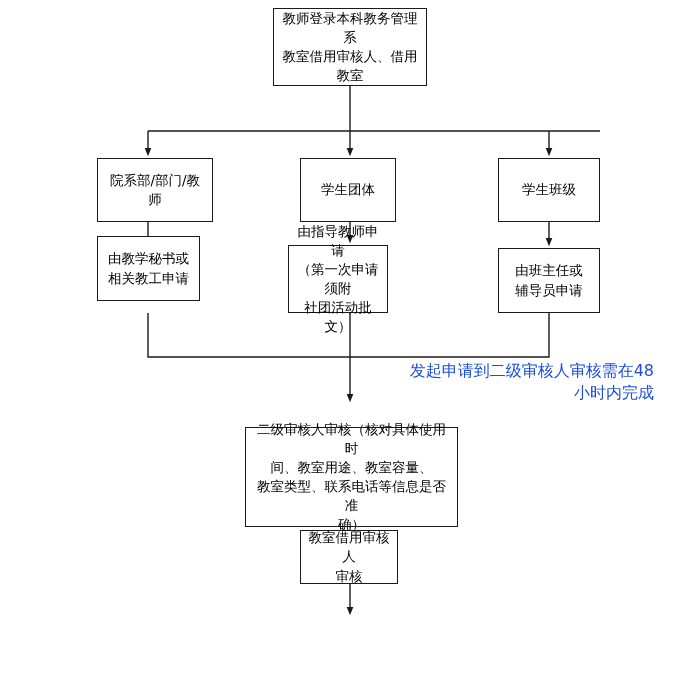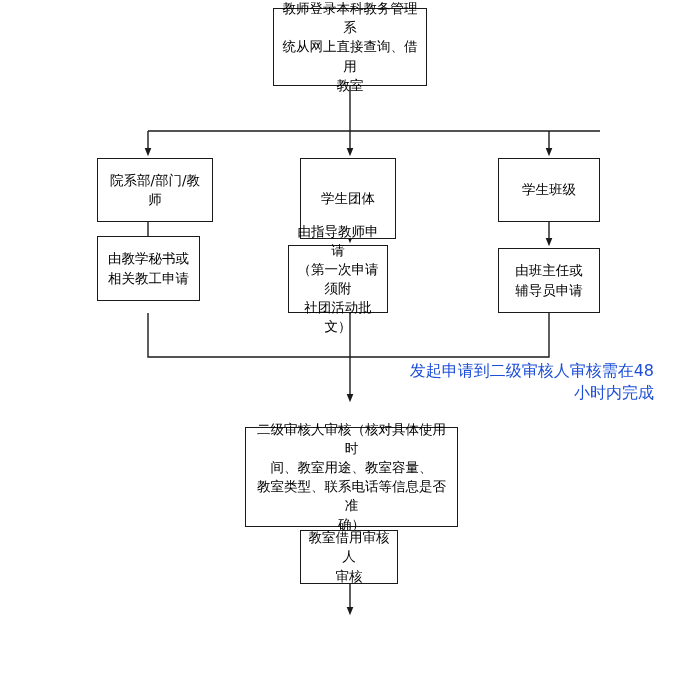"教师登录本科教务管理系" div.node { text: 统从网上直接查询 -> 教室借用审核人 }
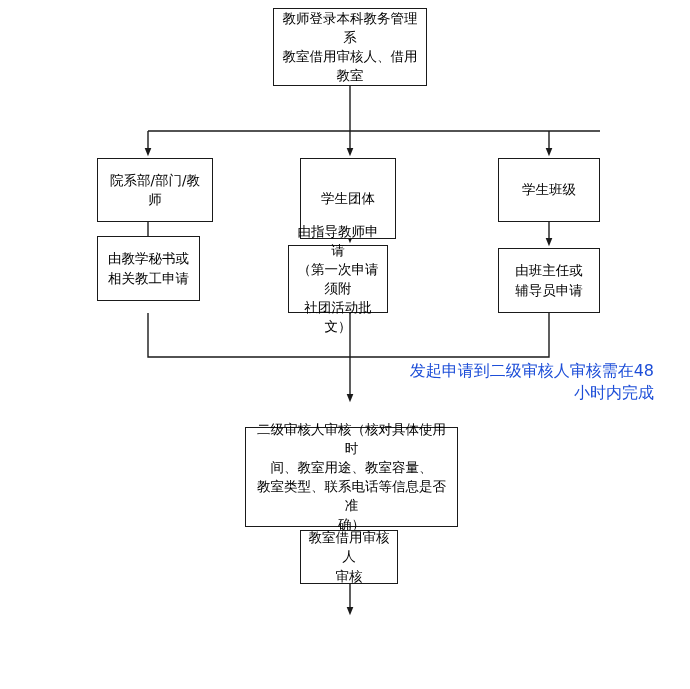"学生团体" div.node { height: 81px -> 64px }
